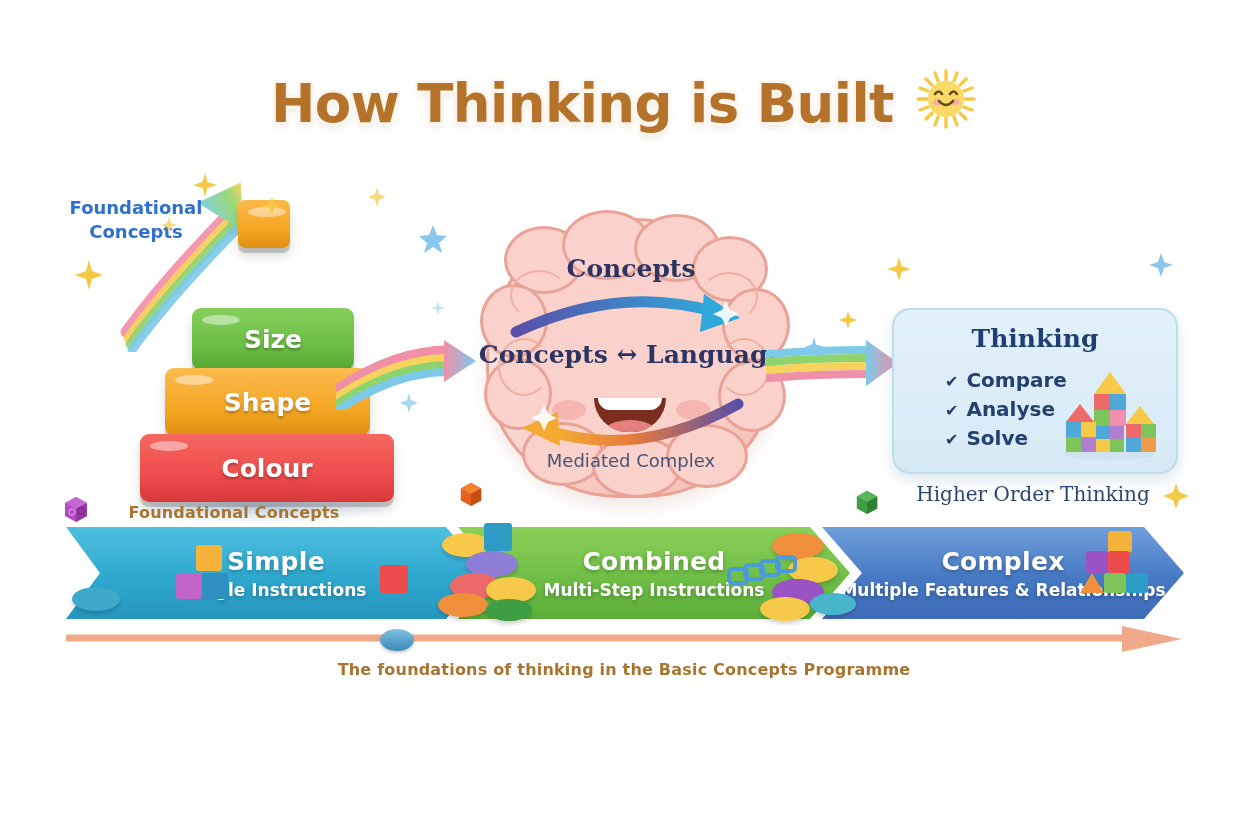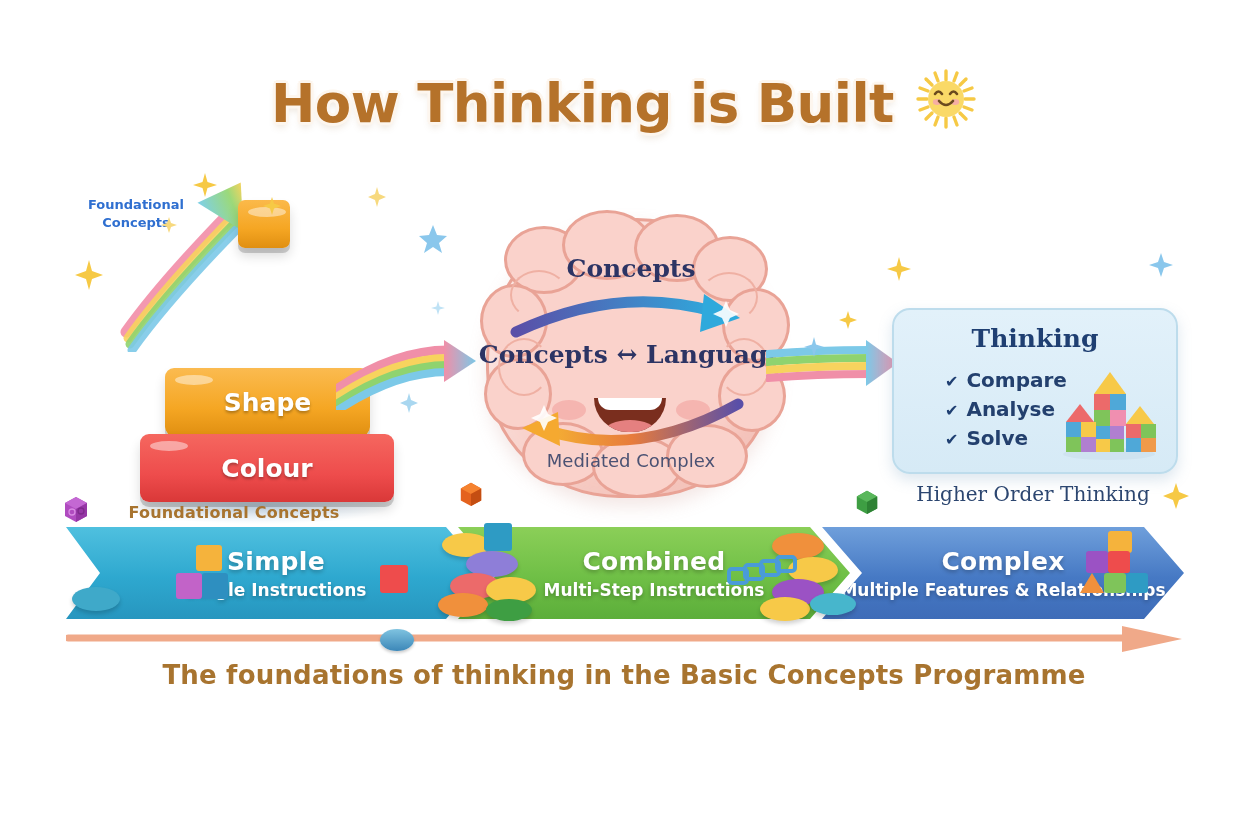"Foundational" #found-top { font-size: 13px -> 18px }
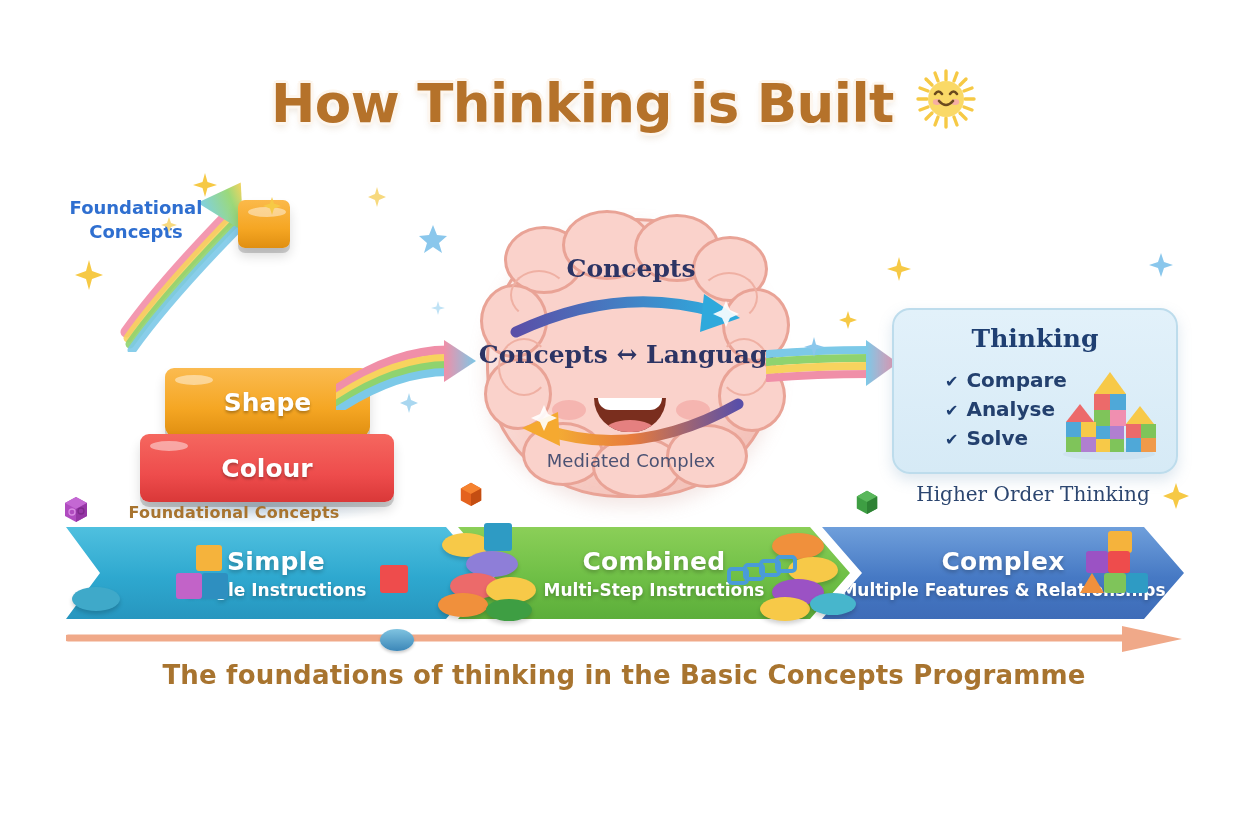"Size" div.blk { html: none -> <div> <span></span> <span>Size</span> </div> }
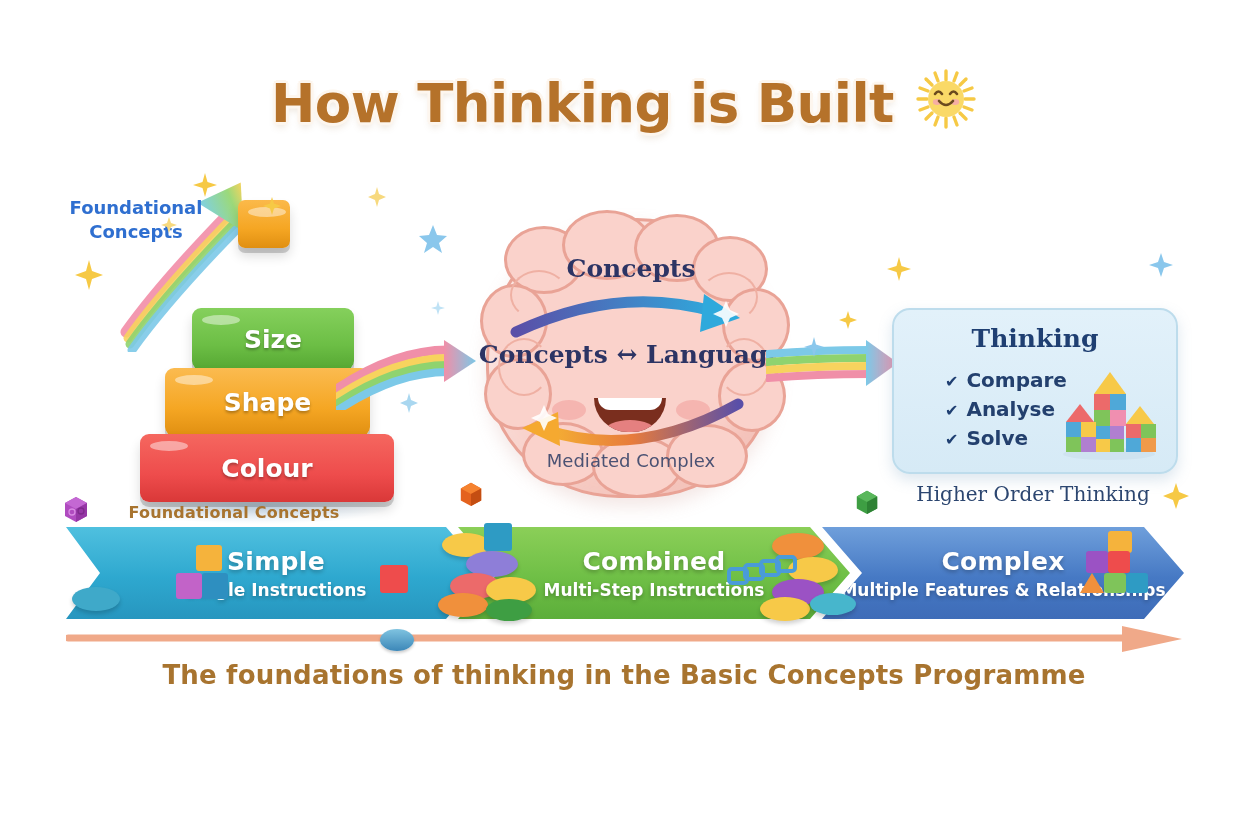"The foundations of thinking in" #caption { font-size: 26px -> 16px }
